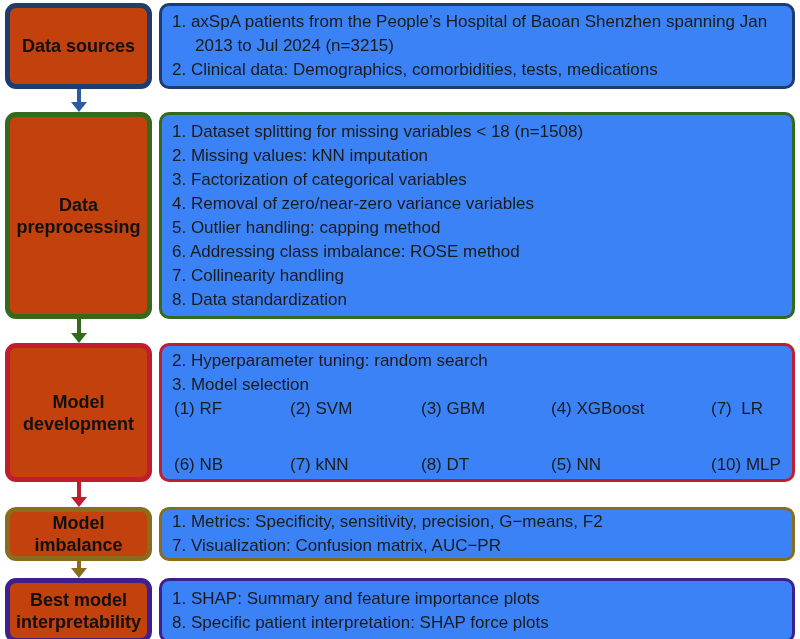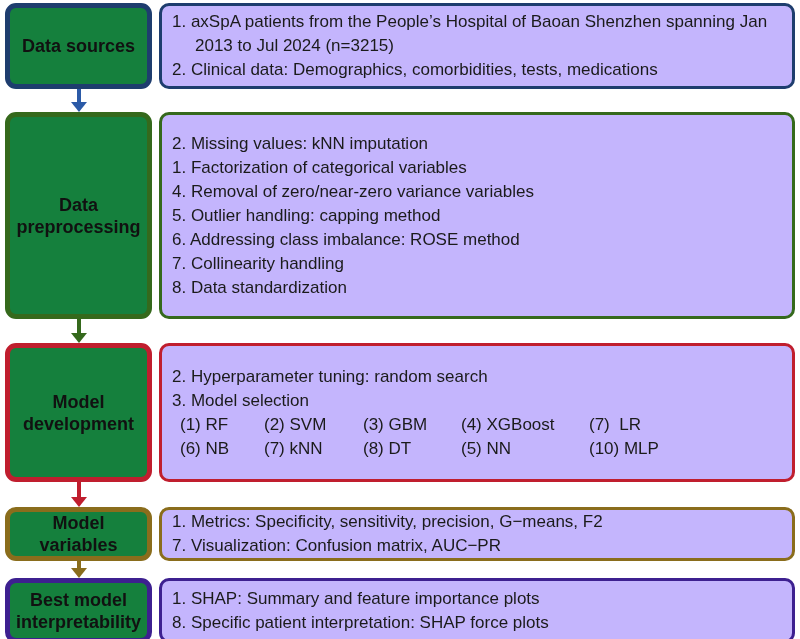"1. axSpA patients from the" .detail-box { background: #c4b5fd -> #3b82f6 }
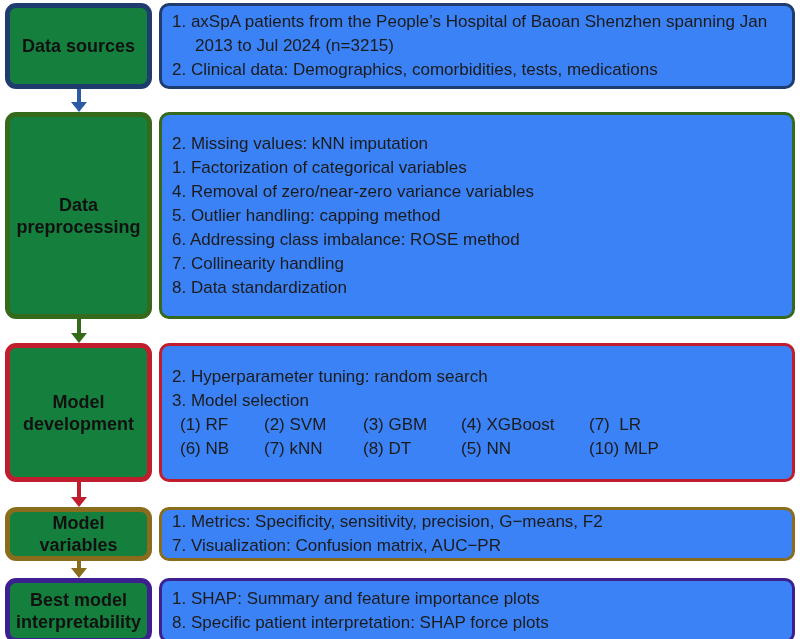"Data sources" .side-box { background: #15803d -> #c2410c }
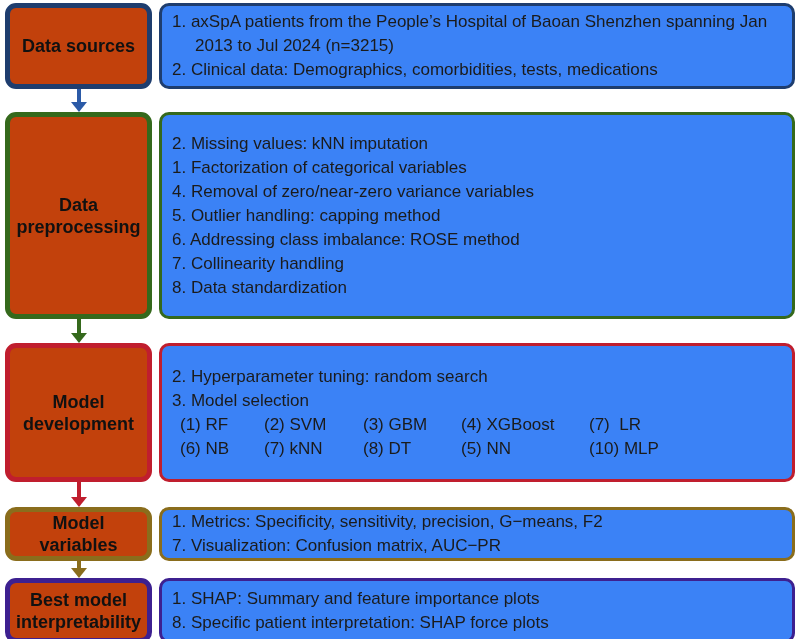"1. Dataset splitting for missing" div.item { html: none -> <div>1. Dataset splitting for missing variables &lt; 18 (n=1508)</div> }
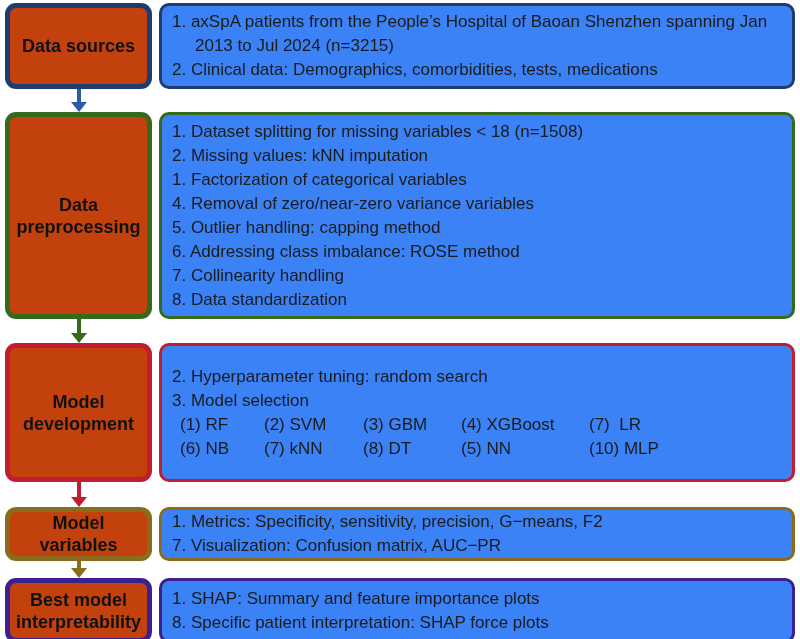"1. Factorization of categorical" div.item { text: 1 -> 3 }
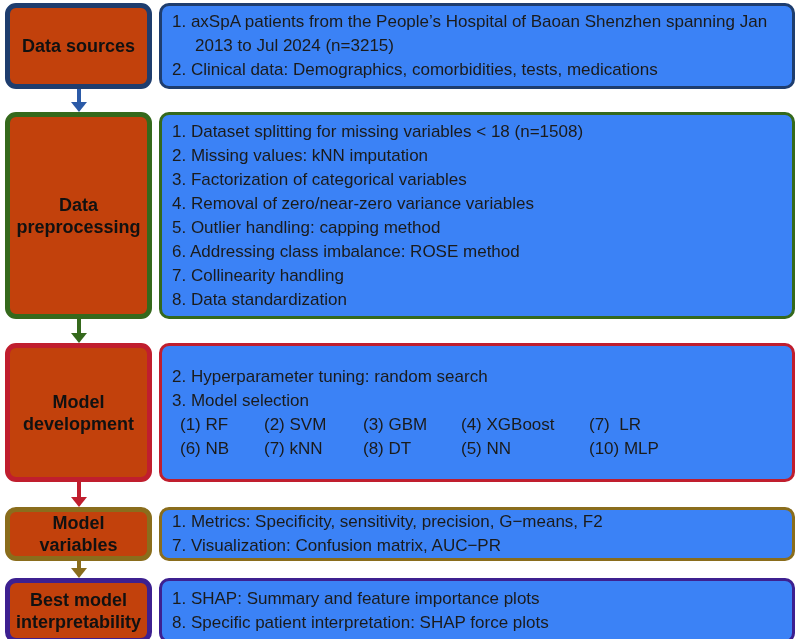"(1) RF" .models { gap: none -> 32px; margin-left: 8px -> 2px }
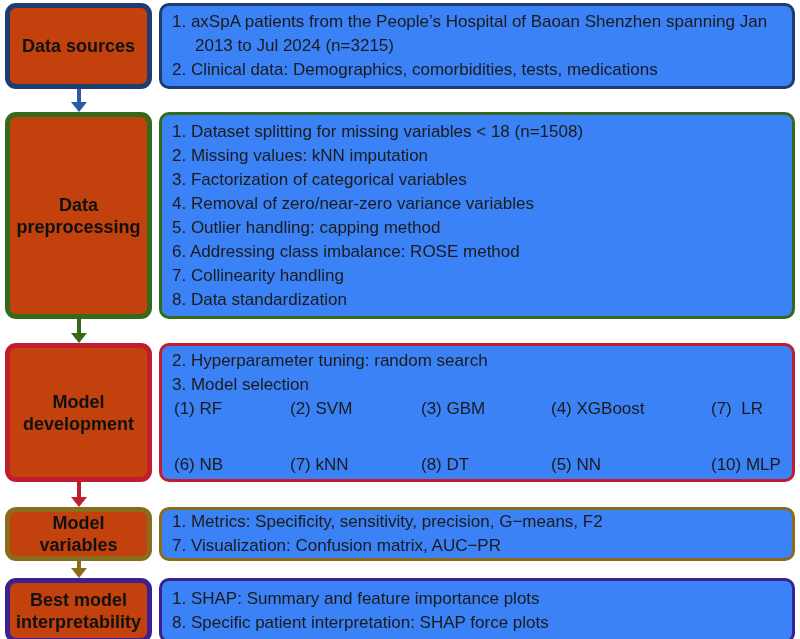"Model variables" div.side-label { text: variables -> imbalance }
